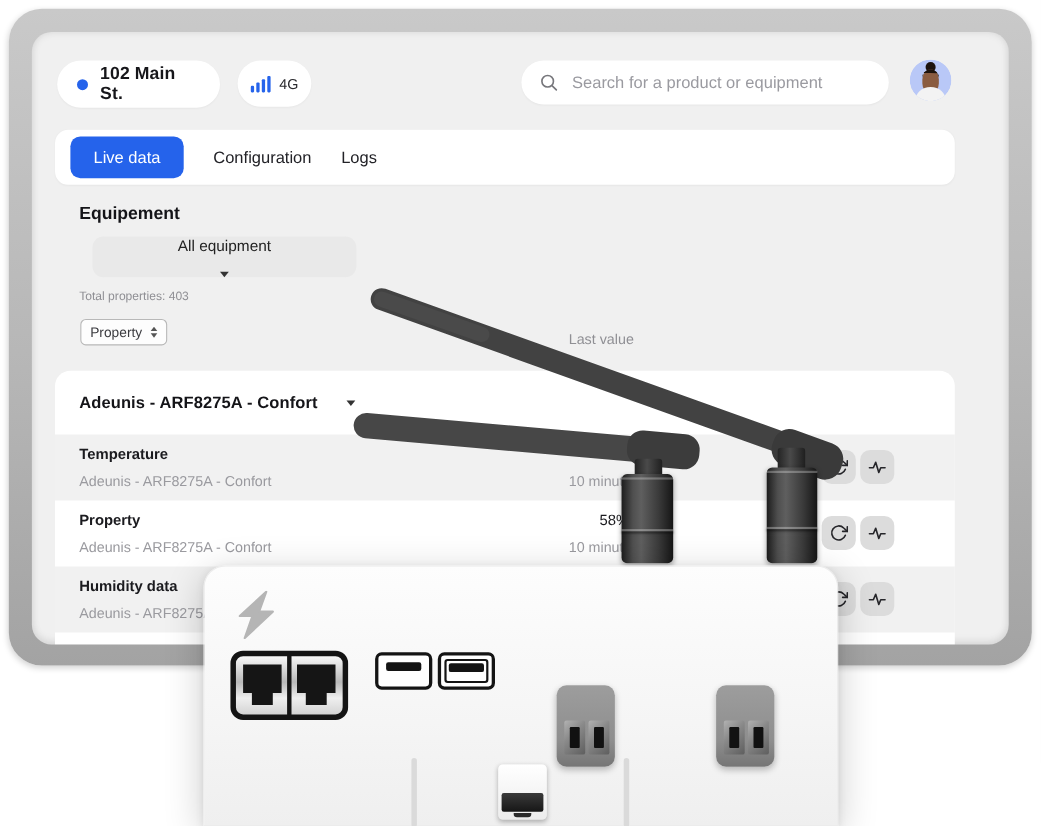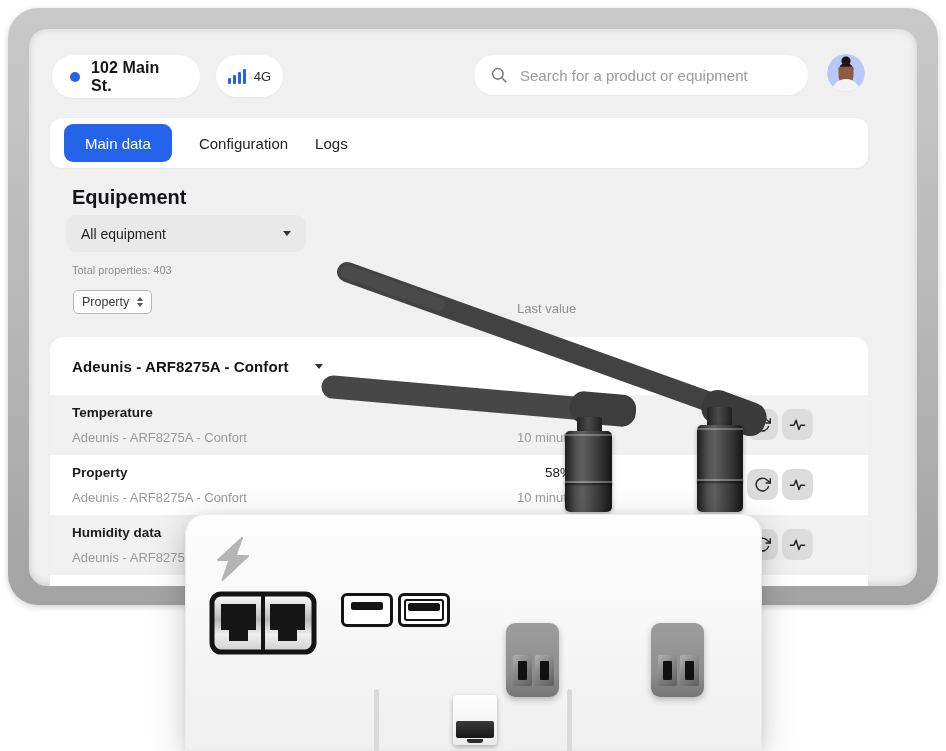"Main data" span { text: Main -> Live }
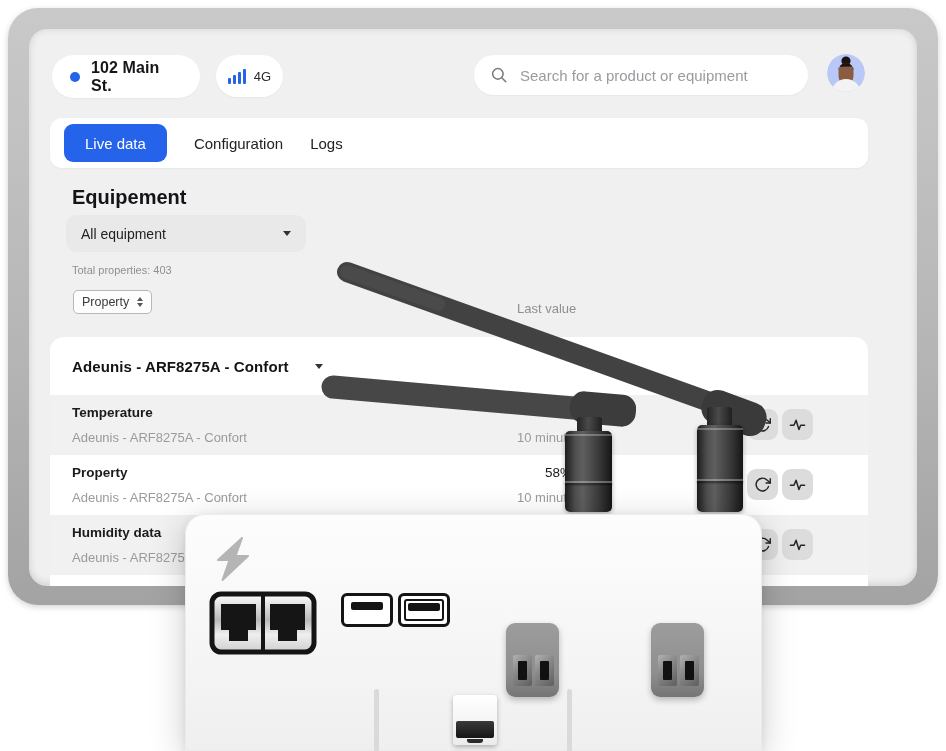"Equipement" .sec-title { font-size: 20px -> 16px }
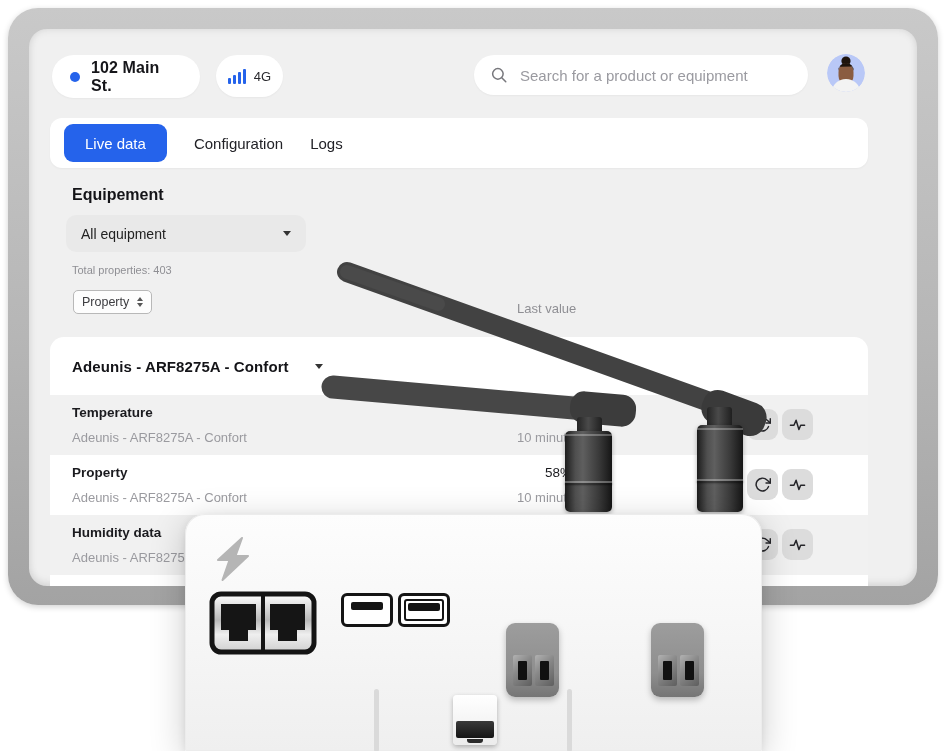"All equipment" .equip-select { flex-direction: none -> column; left: 37px -> 55px }
